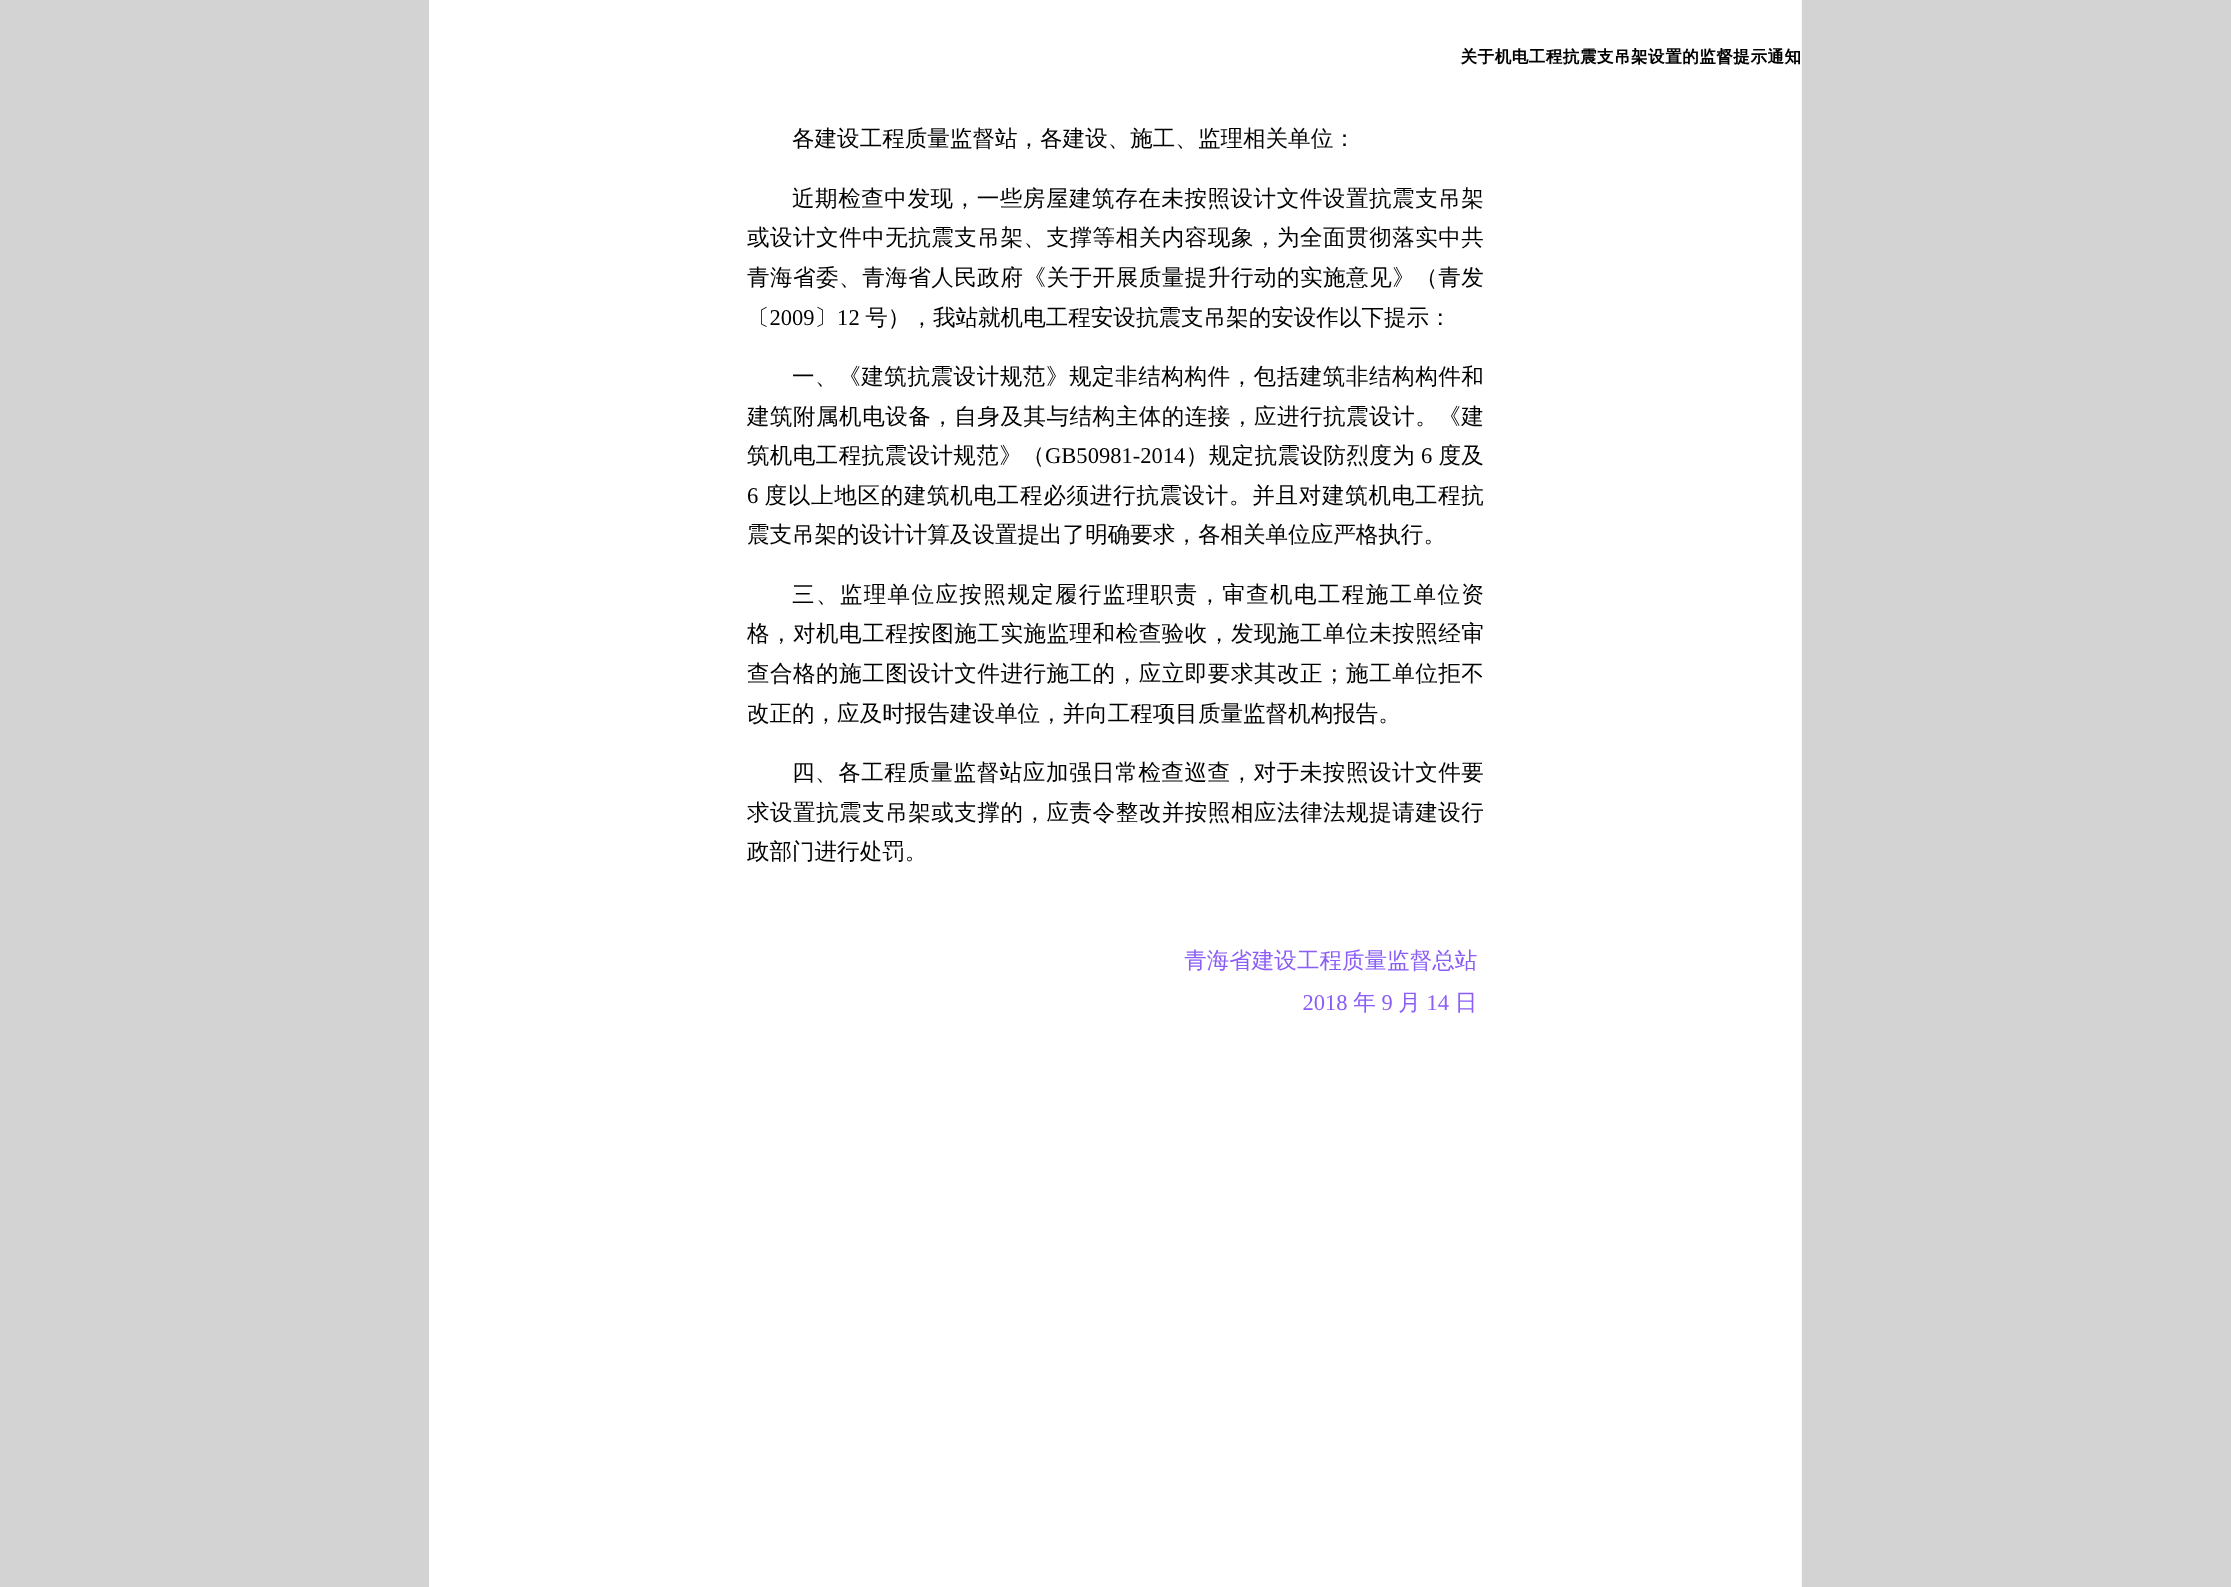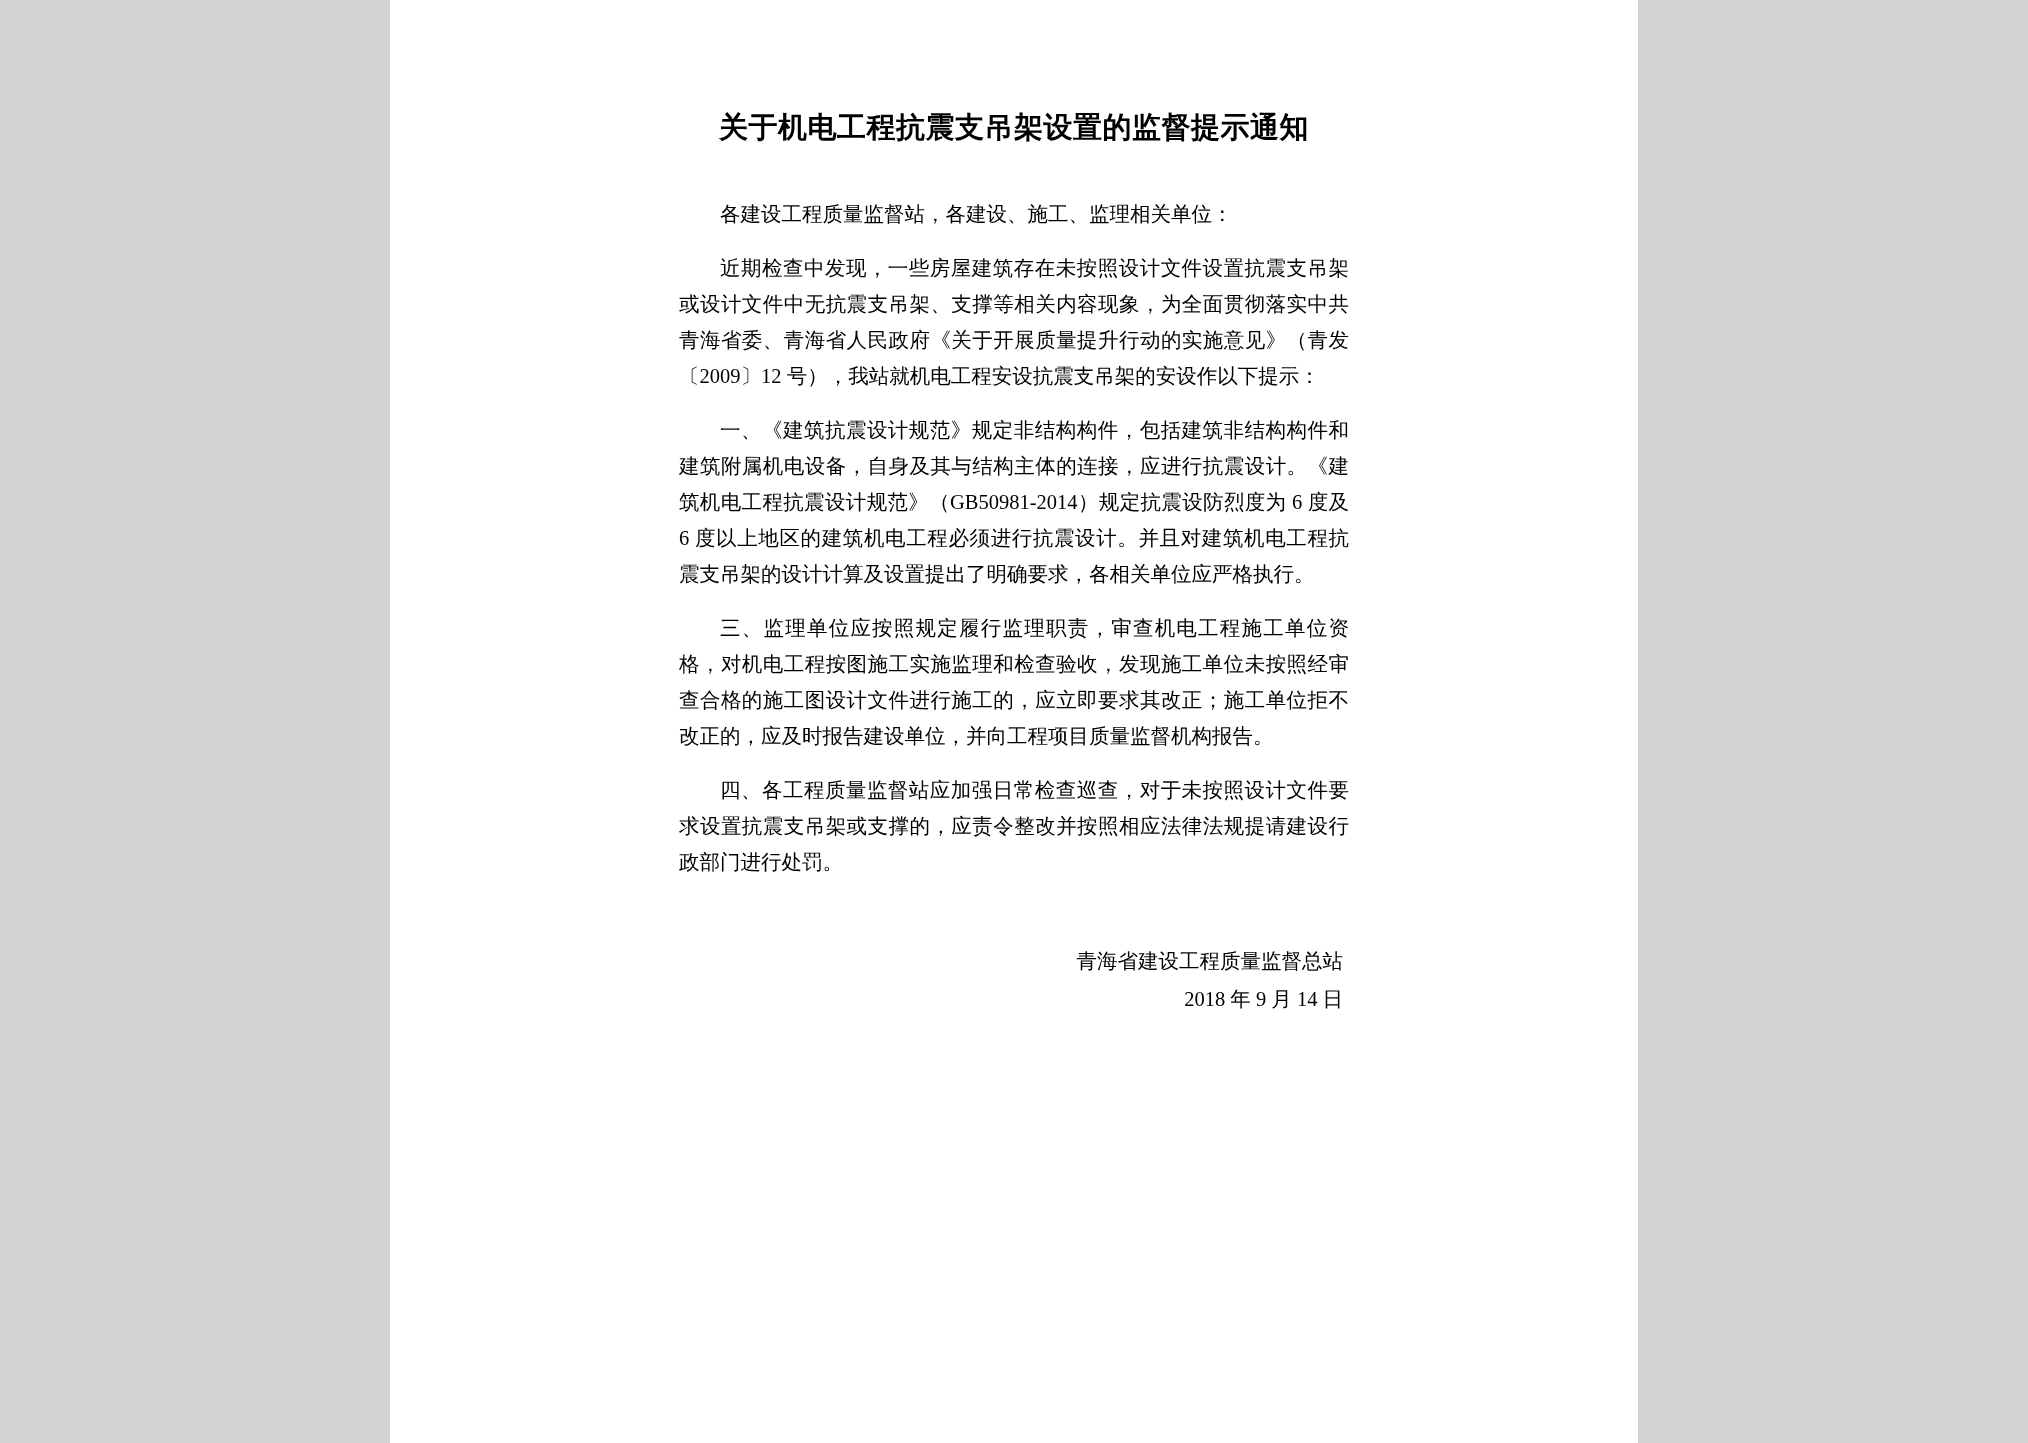"关于机电工程抗震支吊架设置的监督提示通知" .doc-title { font-size: 29px -> 15px; margin-top: 108px -> 42px; text-align: center -> right }
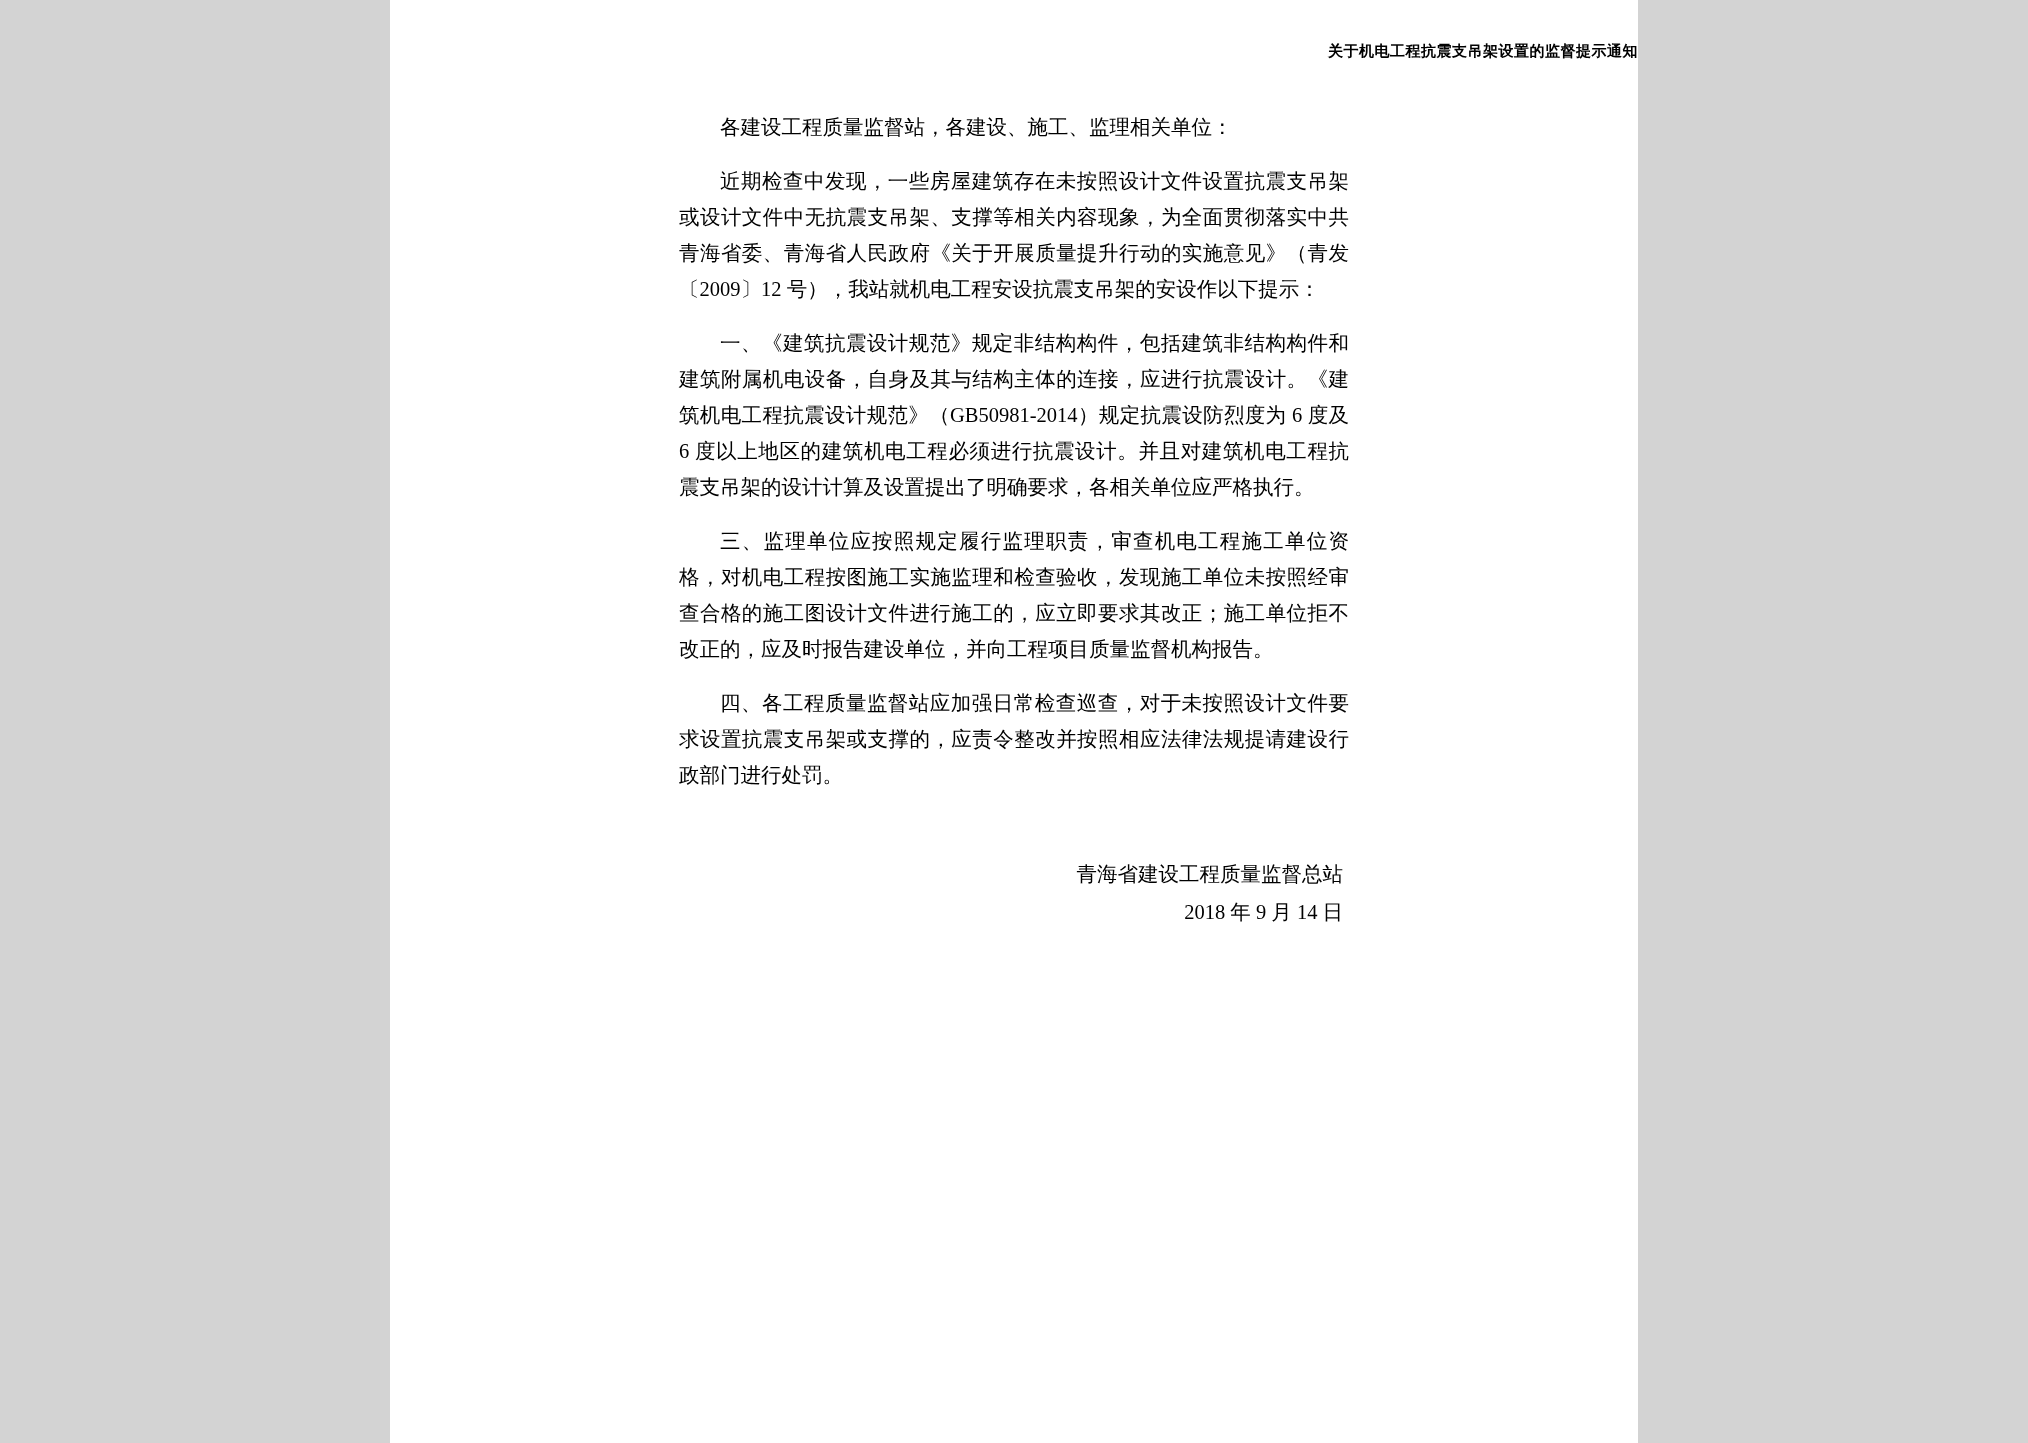"青海省建设工程质量监督总站" .sign { color: #000000 -> #8b5cf6 }
